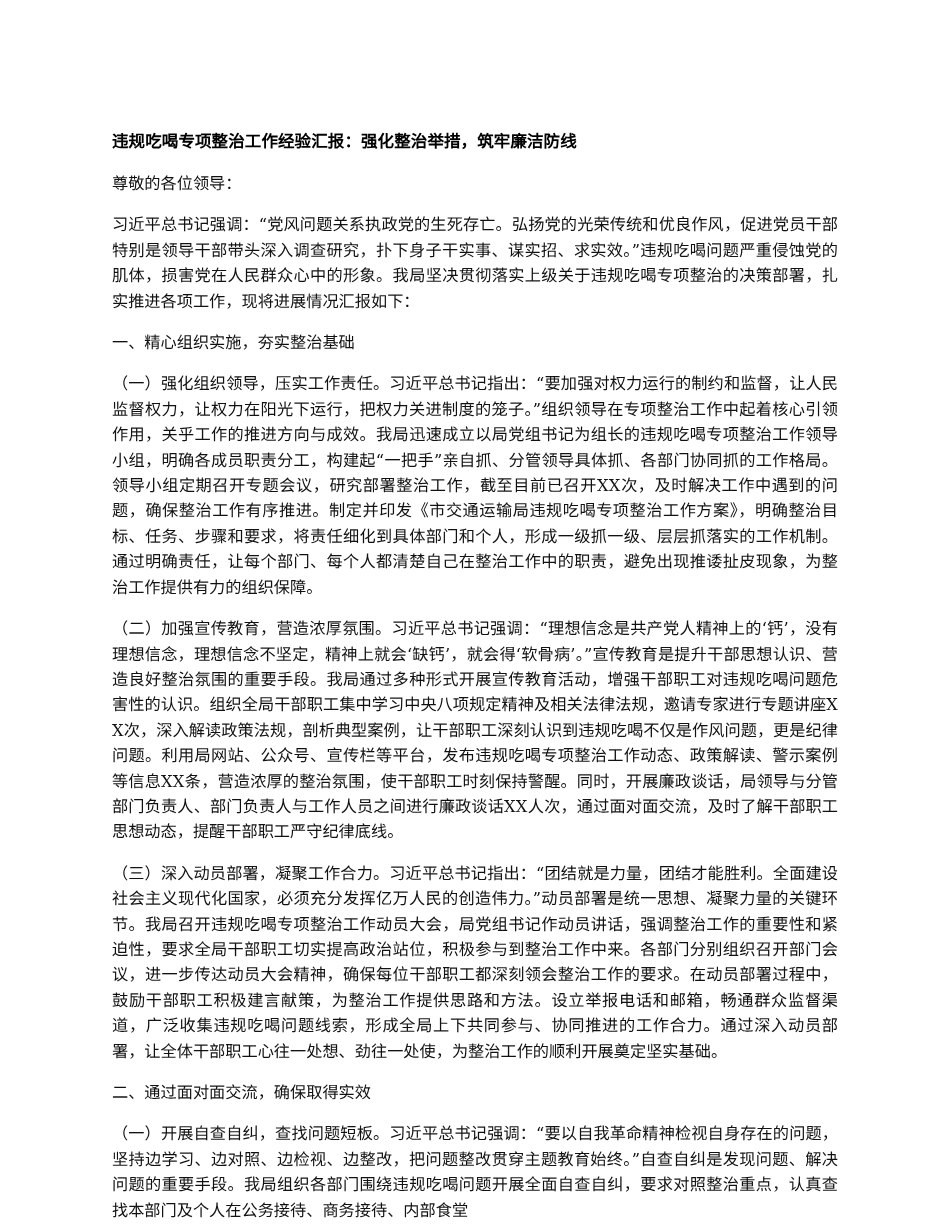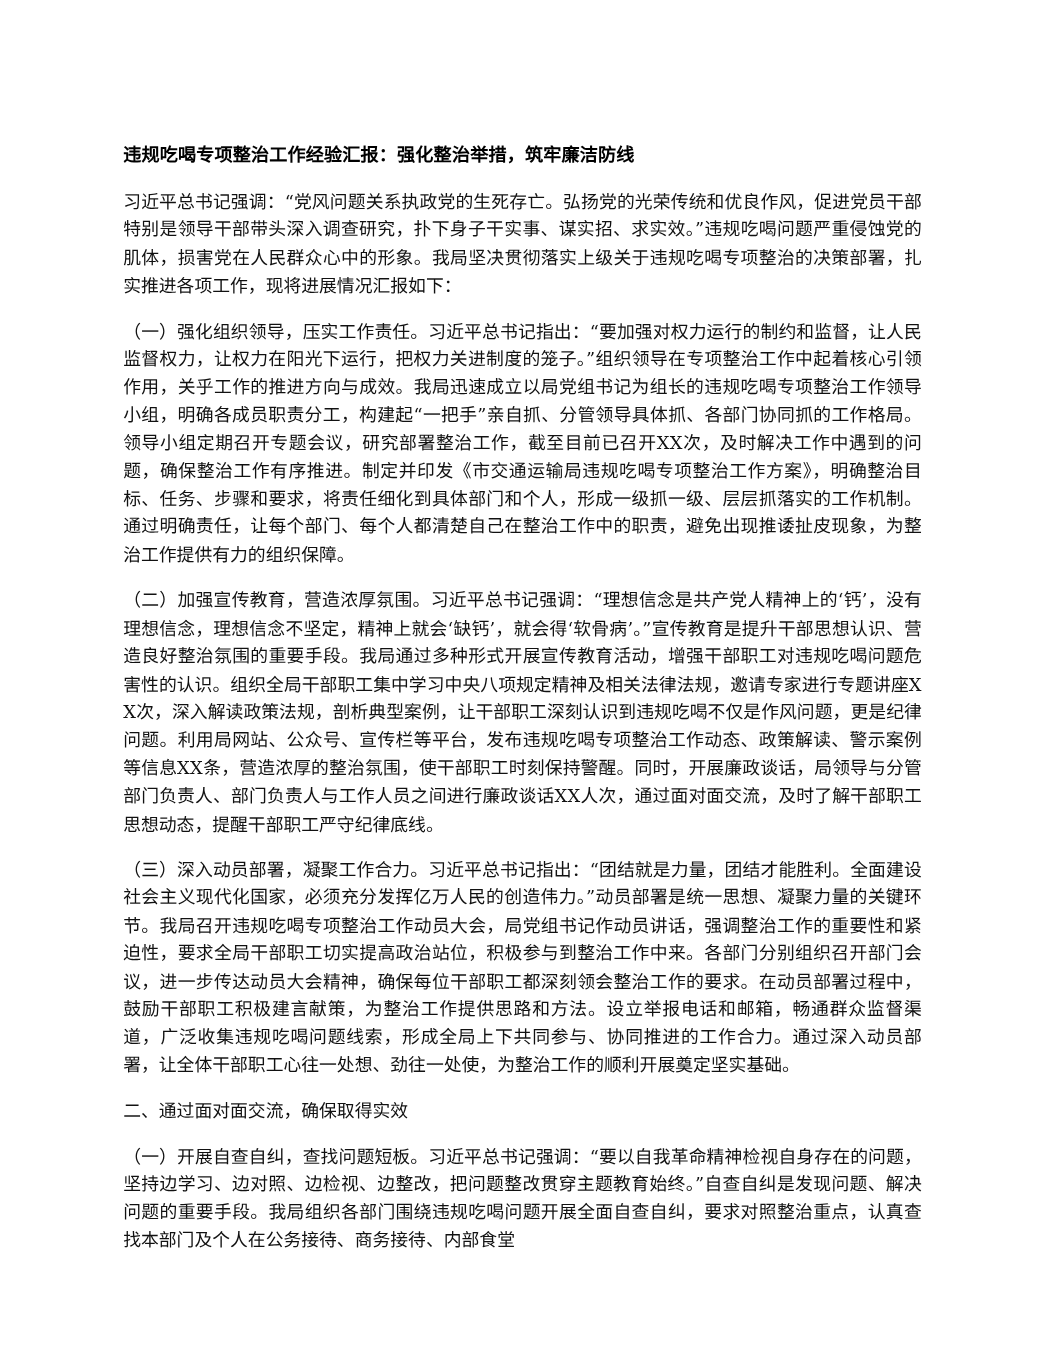"尊敬的各位领导：" p.para { html: none -> <p>尊敬的各位领导：</p> }
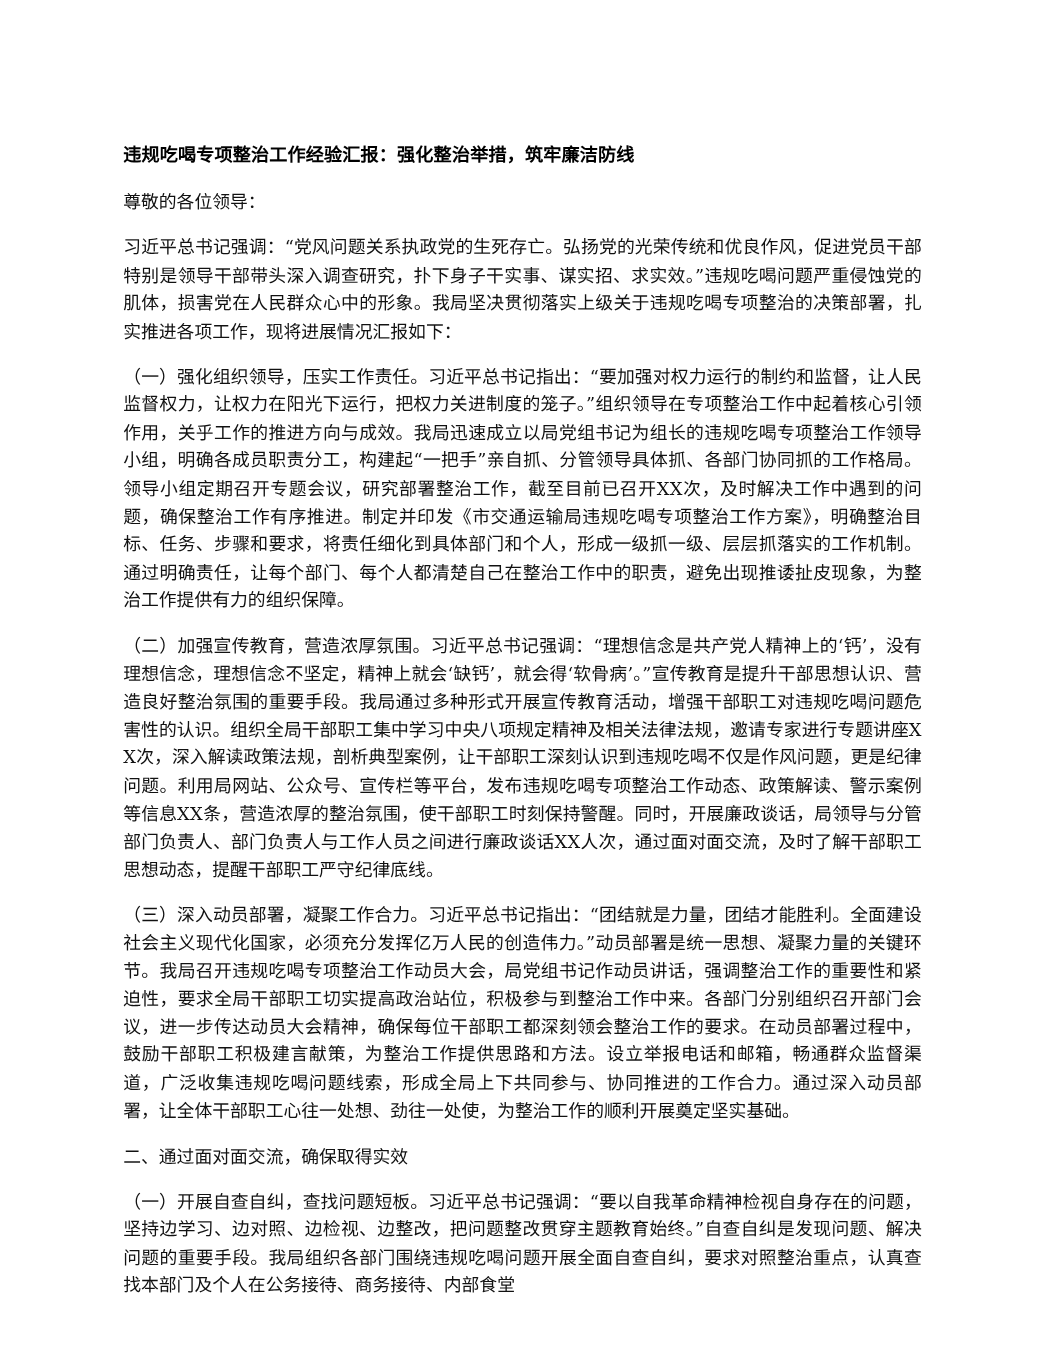"一、精心组织实施，夯实整治基础" p.para { html: none -> <p>一、精心组织实施，夯实整治基础</p> }
